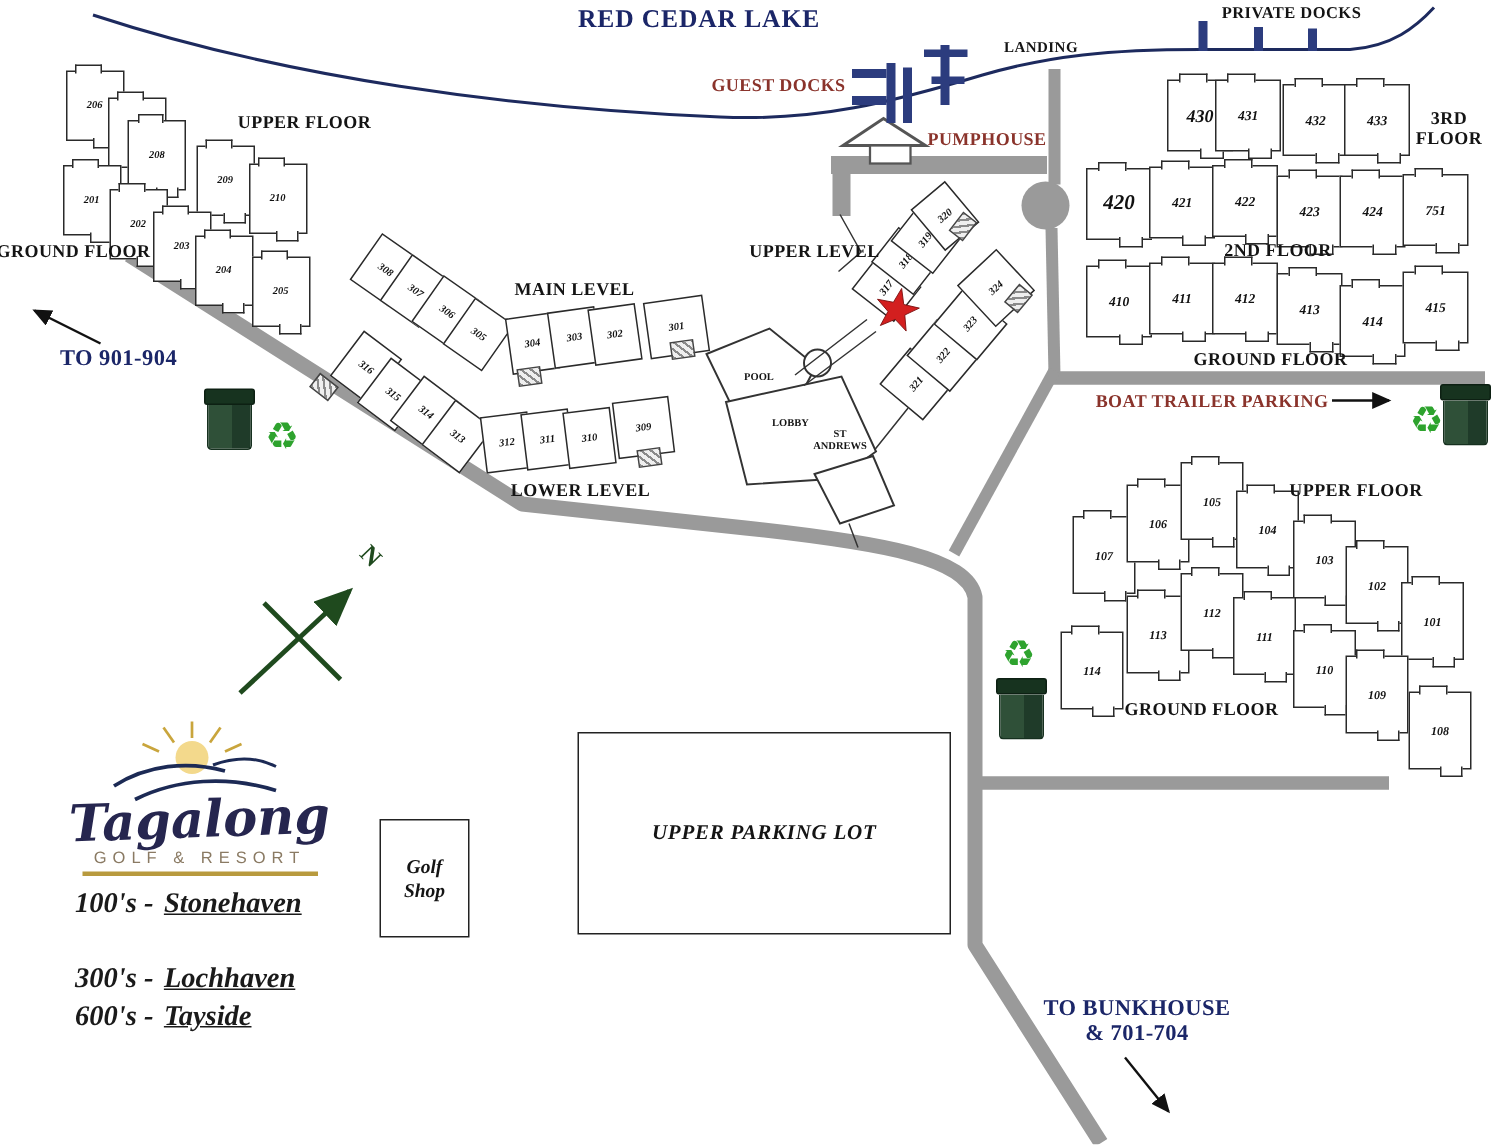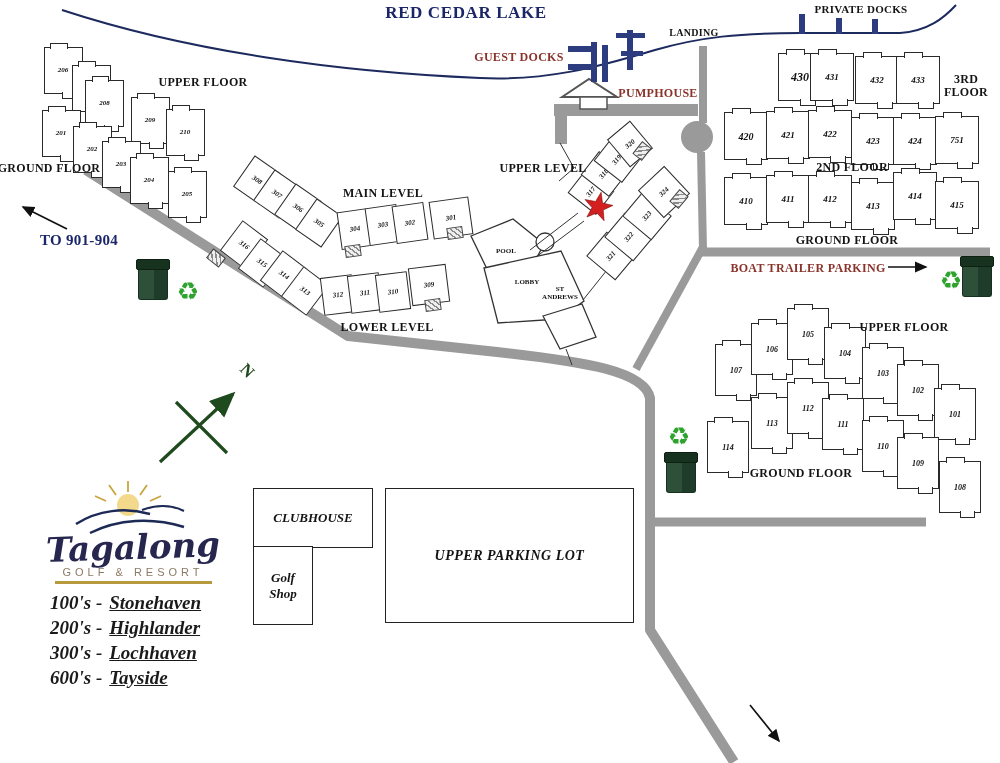"420" div.unit { font-size: 10px -> 14px }
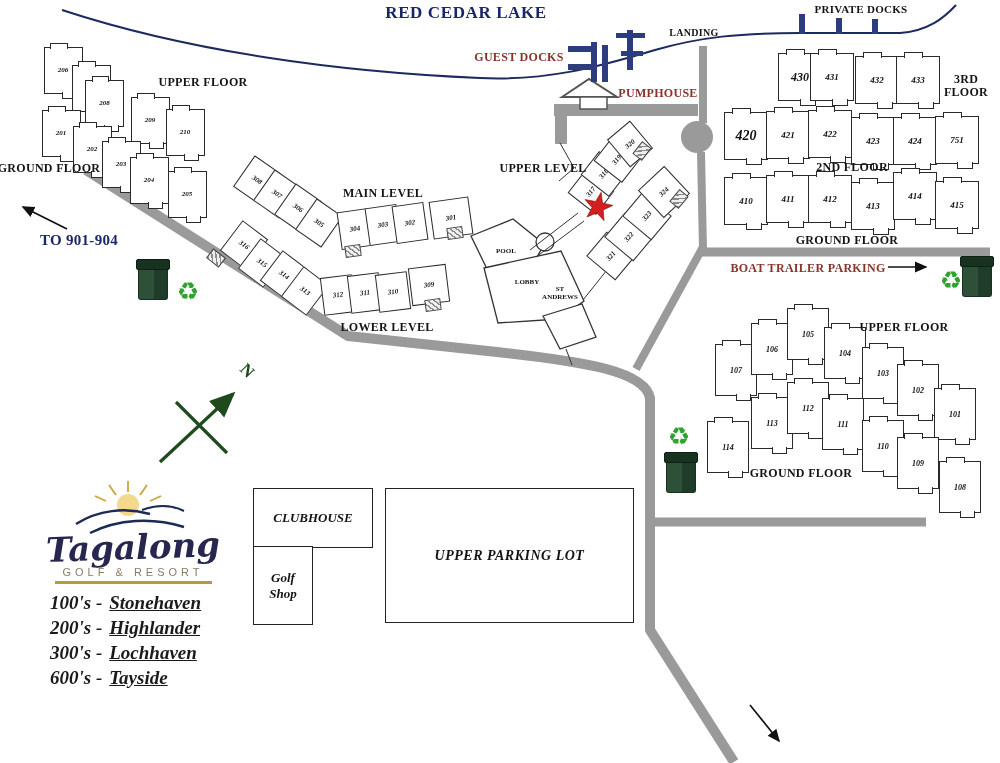"414" div.unit { top: 172px -> 190px }
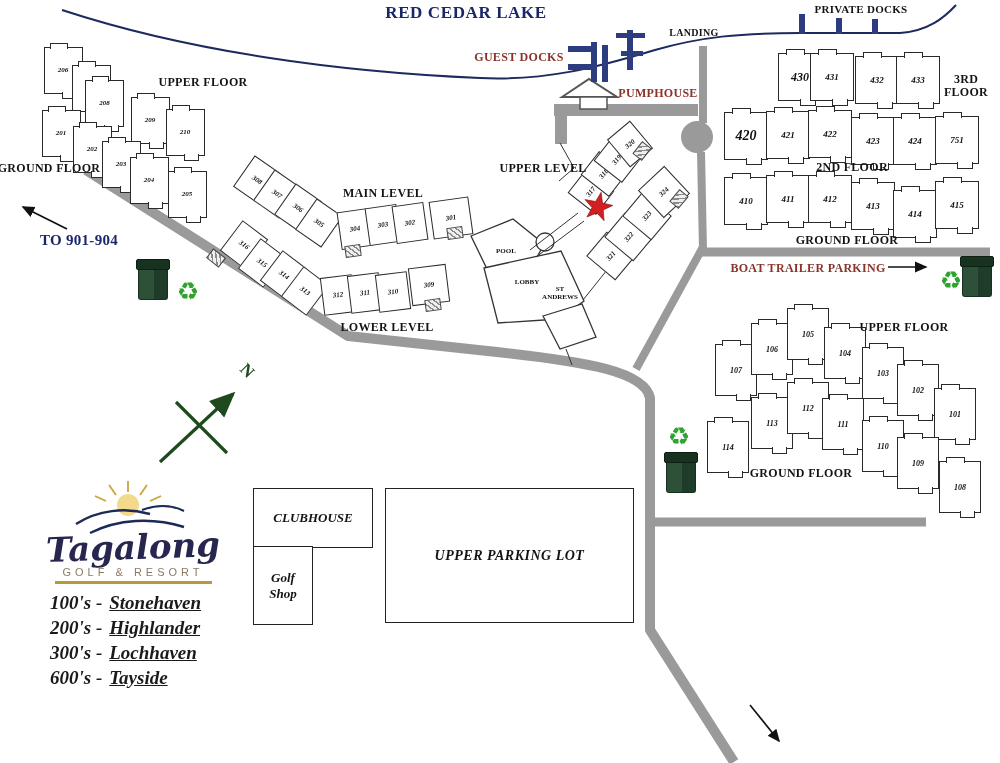"CLUBHOUSE" div.bldg { html: <div> <span>CLUBHOUSE</span> </div> -> none }
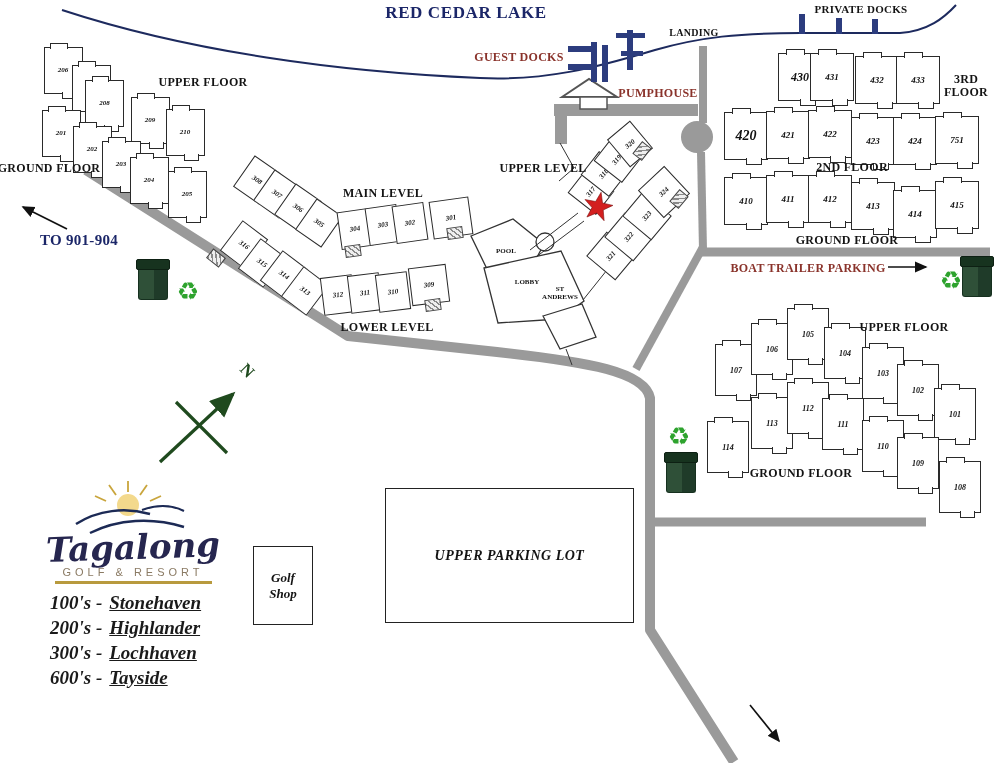"200's - Highlander" div.legend-row { html: <div> <span>200's -</span><span>Highlander</span> </div> -> none }
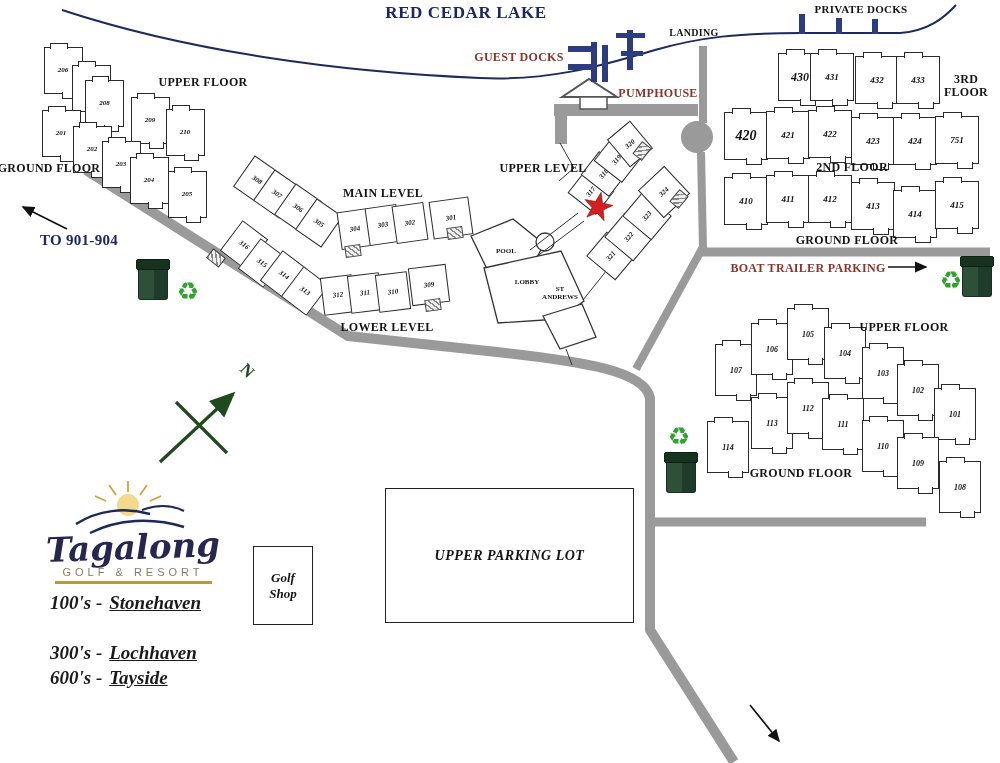"TO BUNKHOUSE" div.lbl { html: none -> <div> <div>TO BUNKHOUSE</div> <div>&amp; 701-704</div> </div> }
